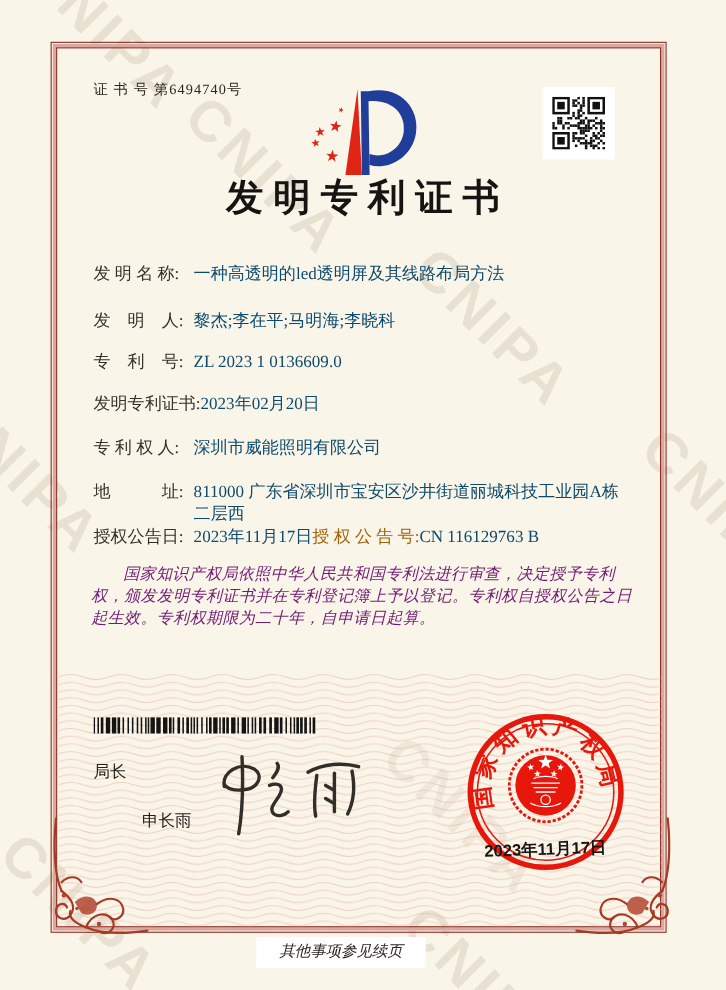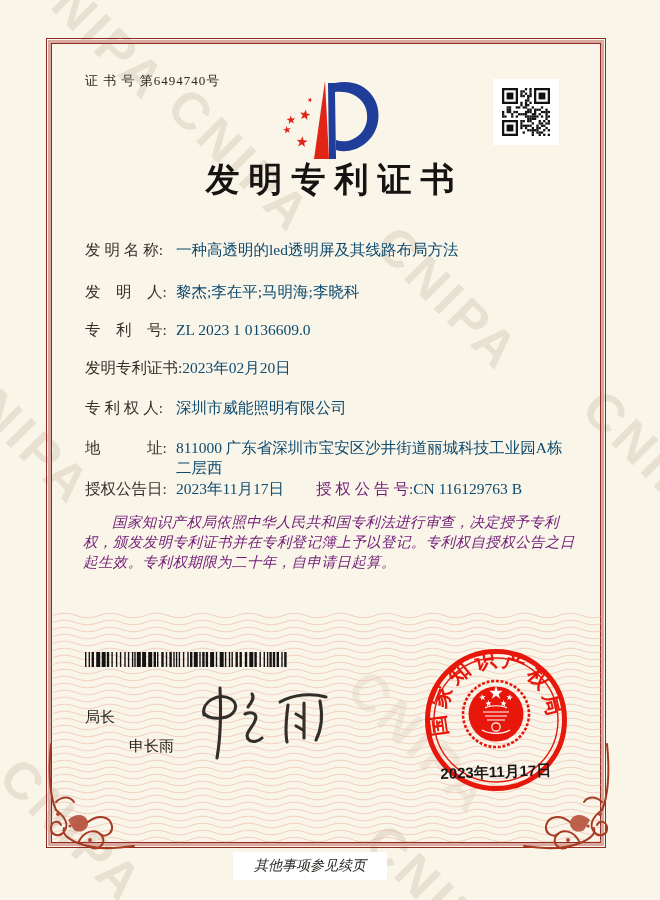"授 权 公 告 号:" .f-label2 { color: #701a75 -> #a16207; margin-left: 32px -> none }
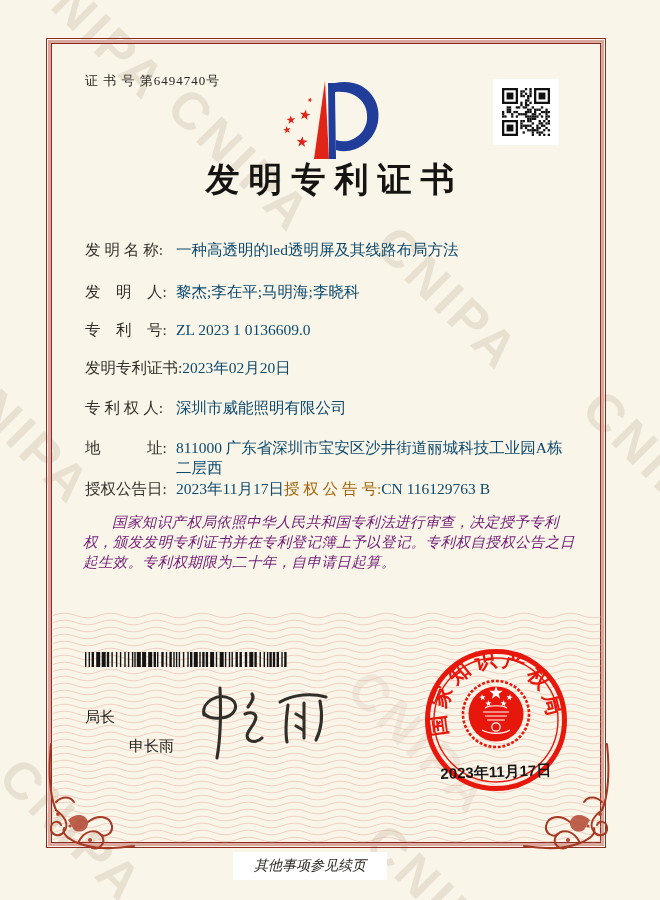"局长" .officer.t1 { top: 708px -> 692px }
